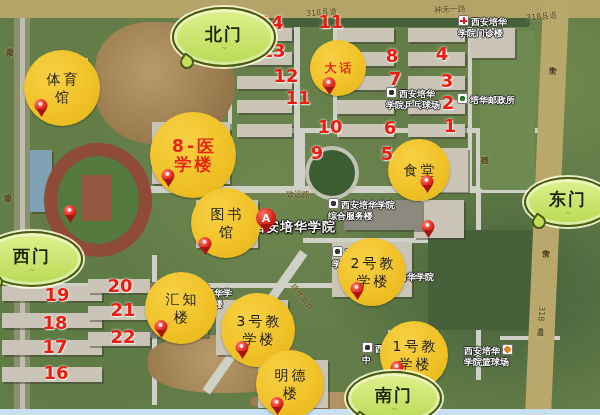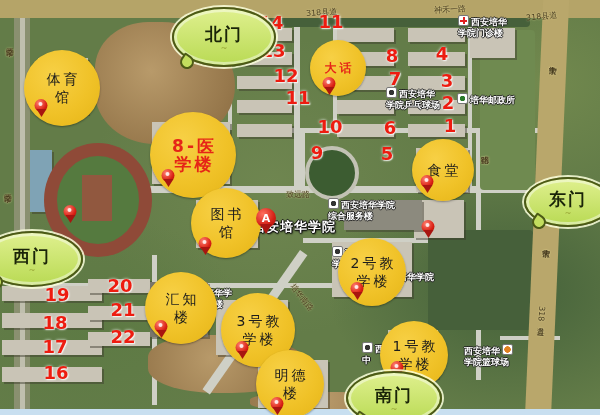"食堂" div.abs { left: 412px -> 388px }
